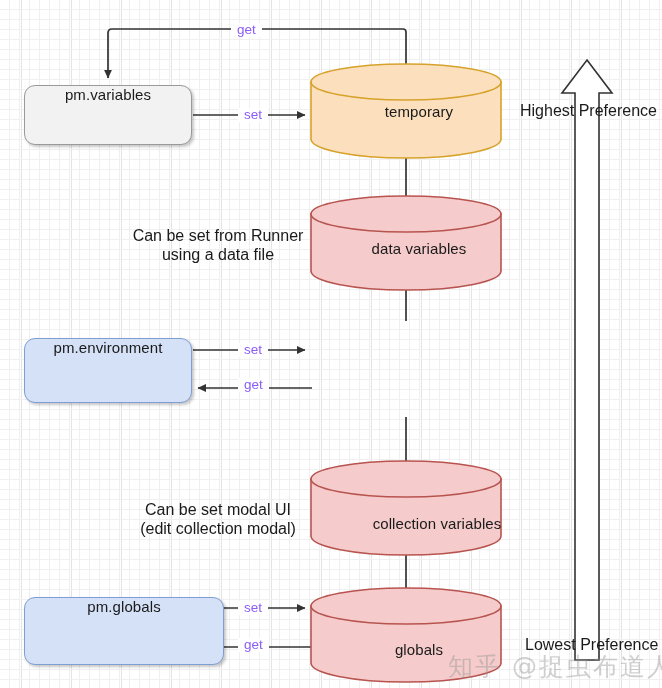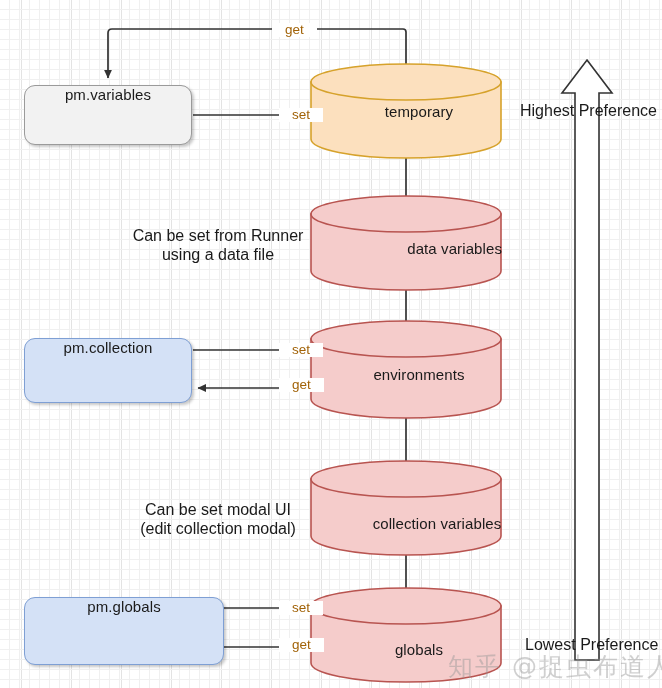"get" .edgelabel { color: #a16207 -> #8b5cf6; margin-left: 41px -> none; padding: 0 13px -> 0 6px }
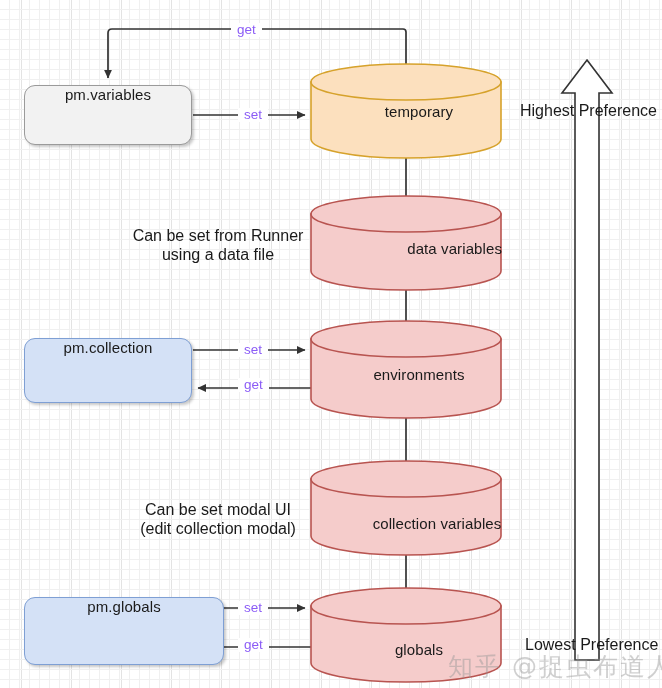"data variables" div.cyl-label { text-align: right -> none }
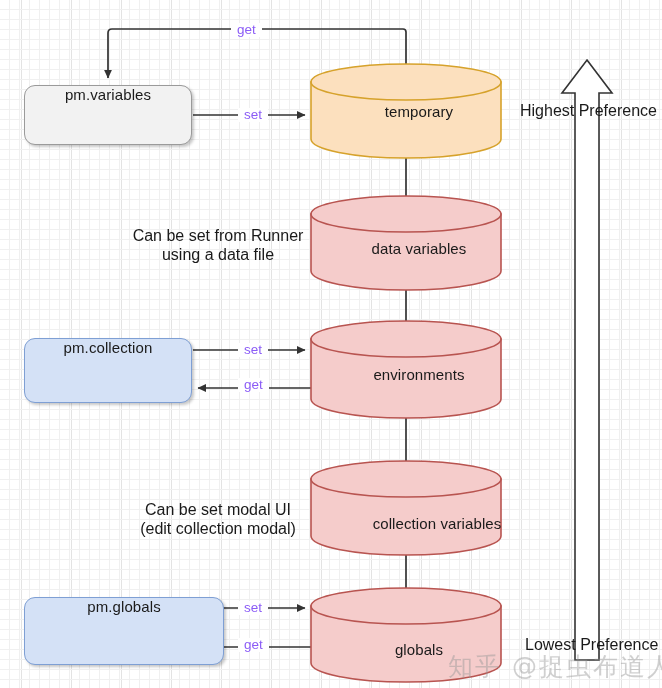"pm.collection" span { text: pm.collection -> pm.environment }
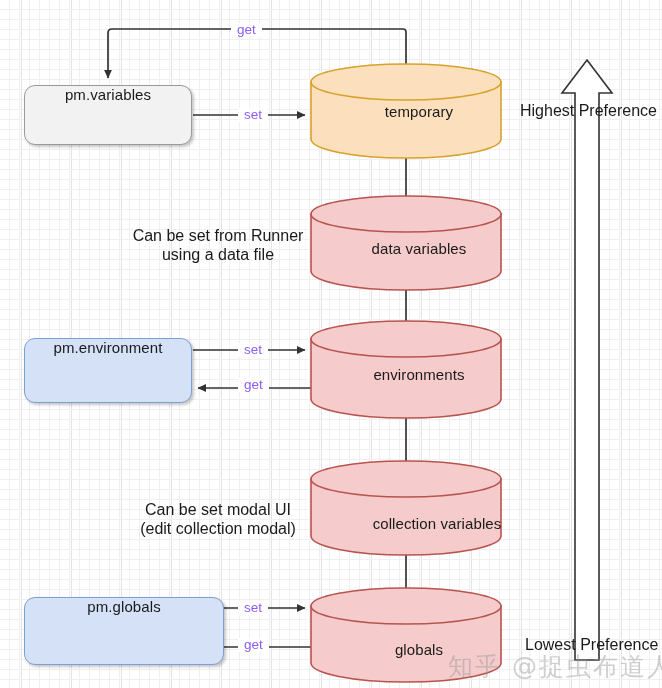"environments" div.cyl { html: <div> <svg> <path></path> <ellipse></ellipse> </svg> <div>environments</div> </div> -> none }
